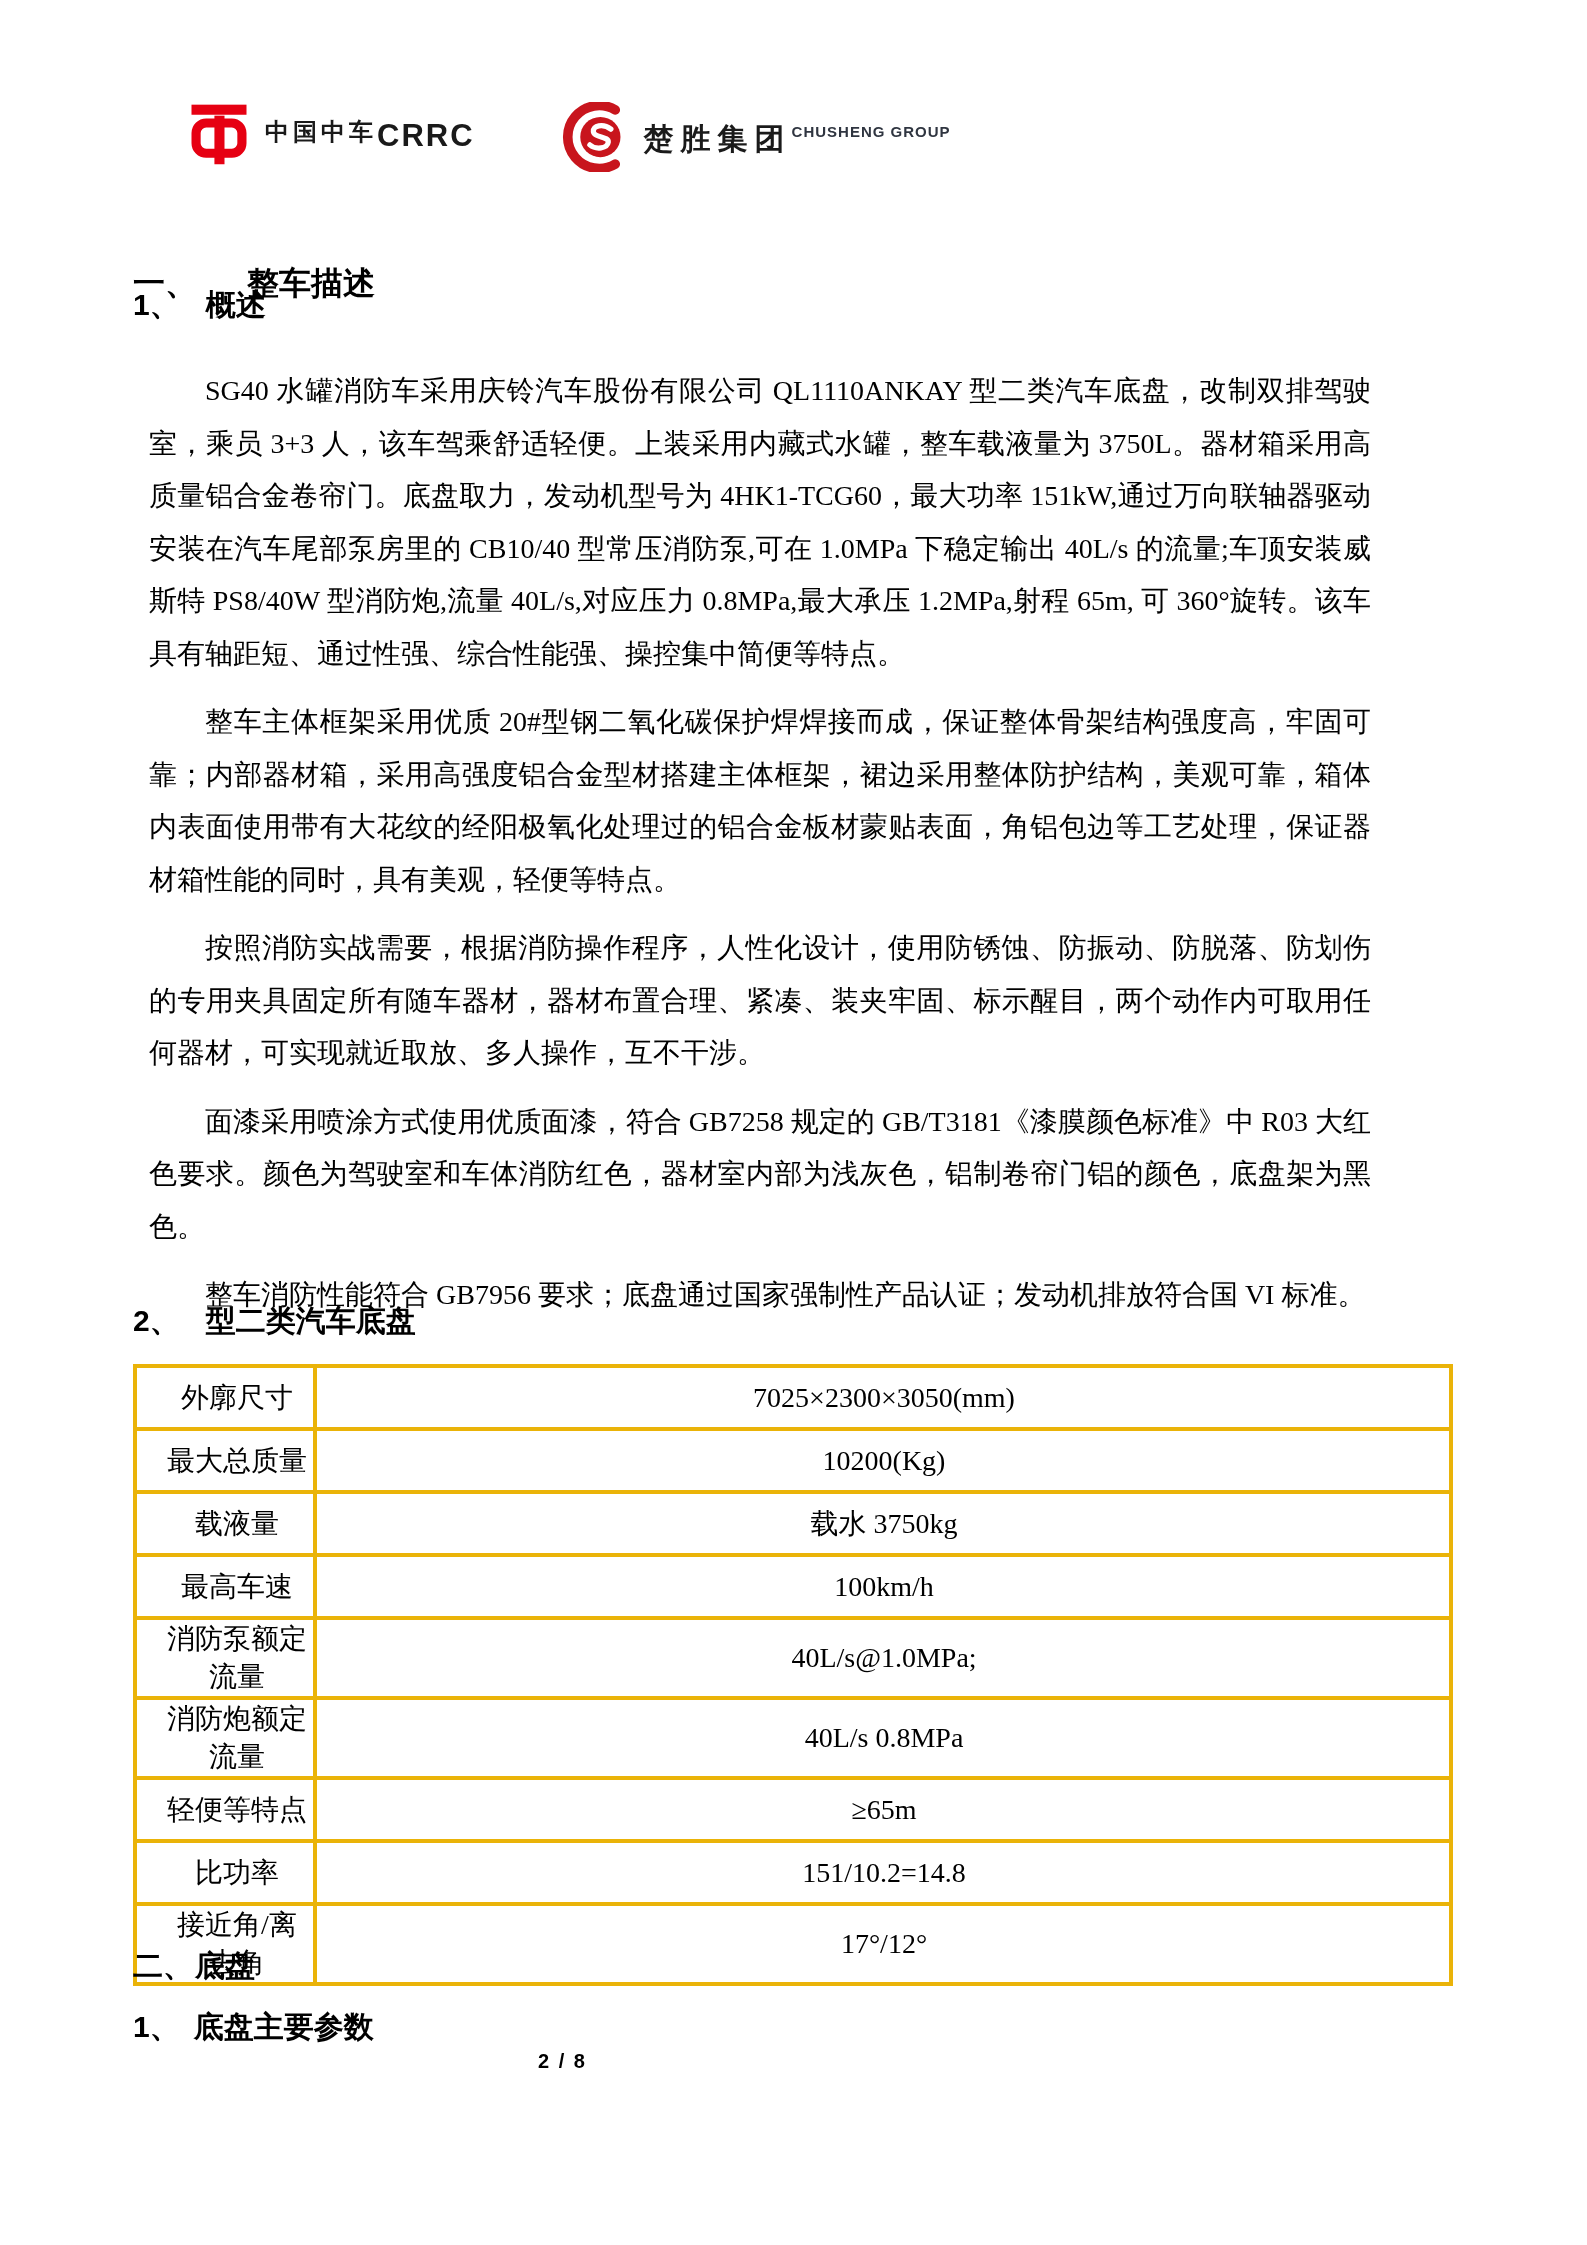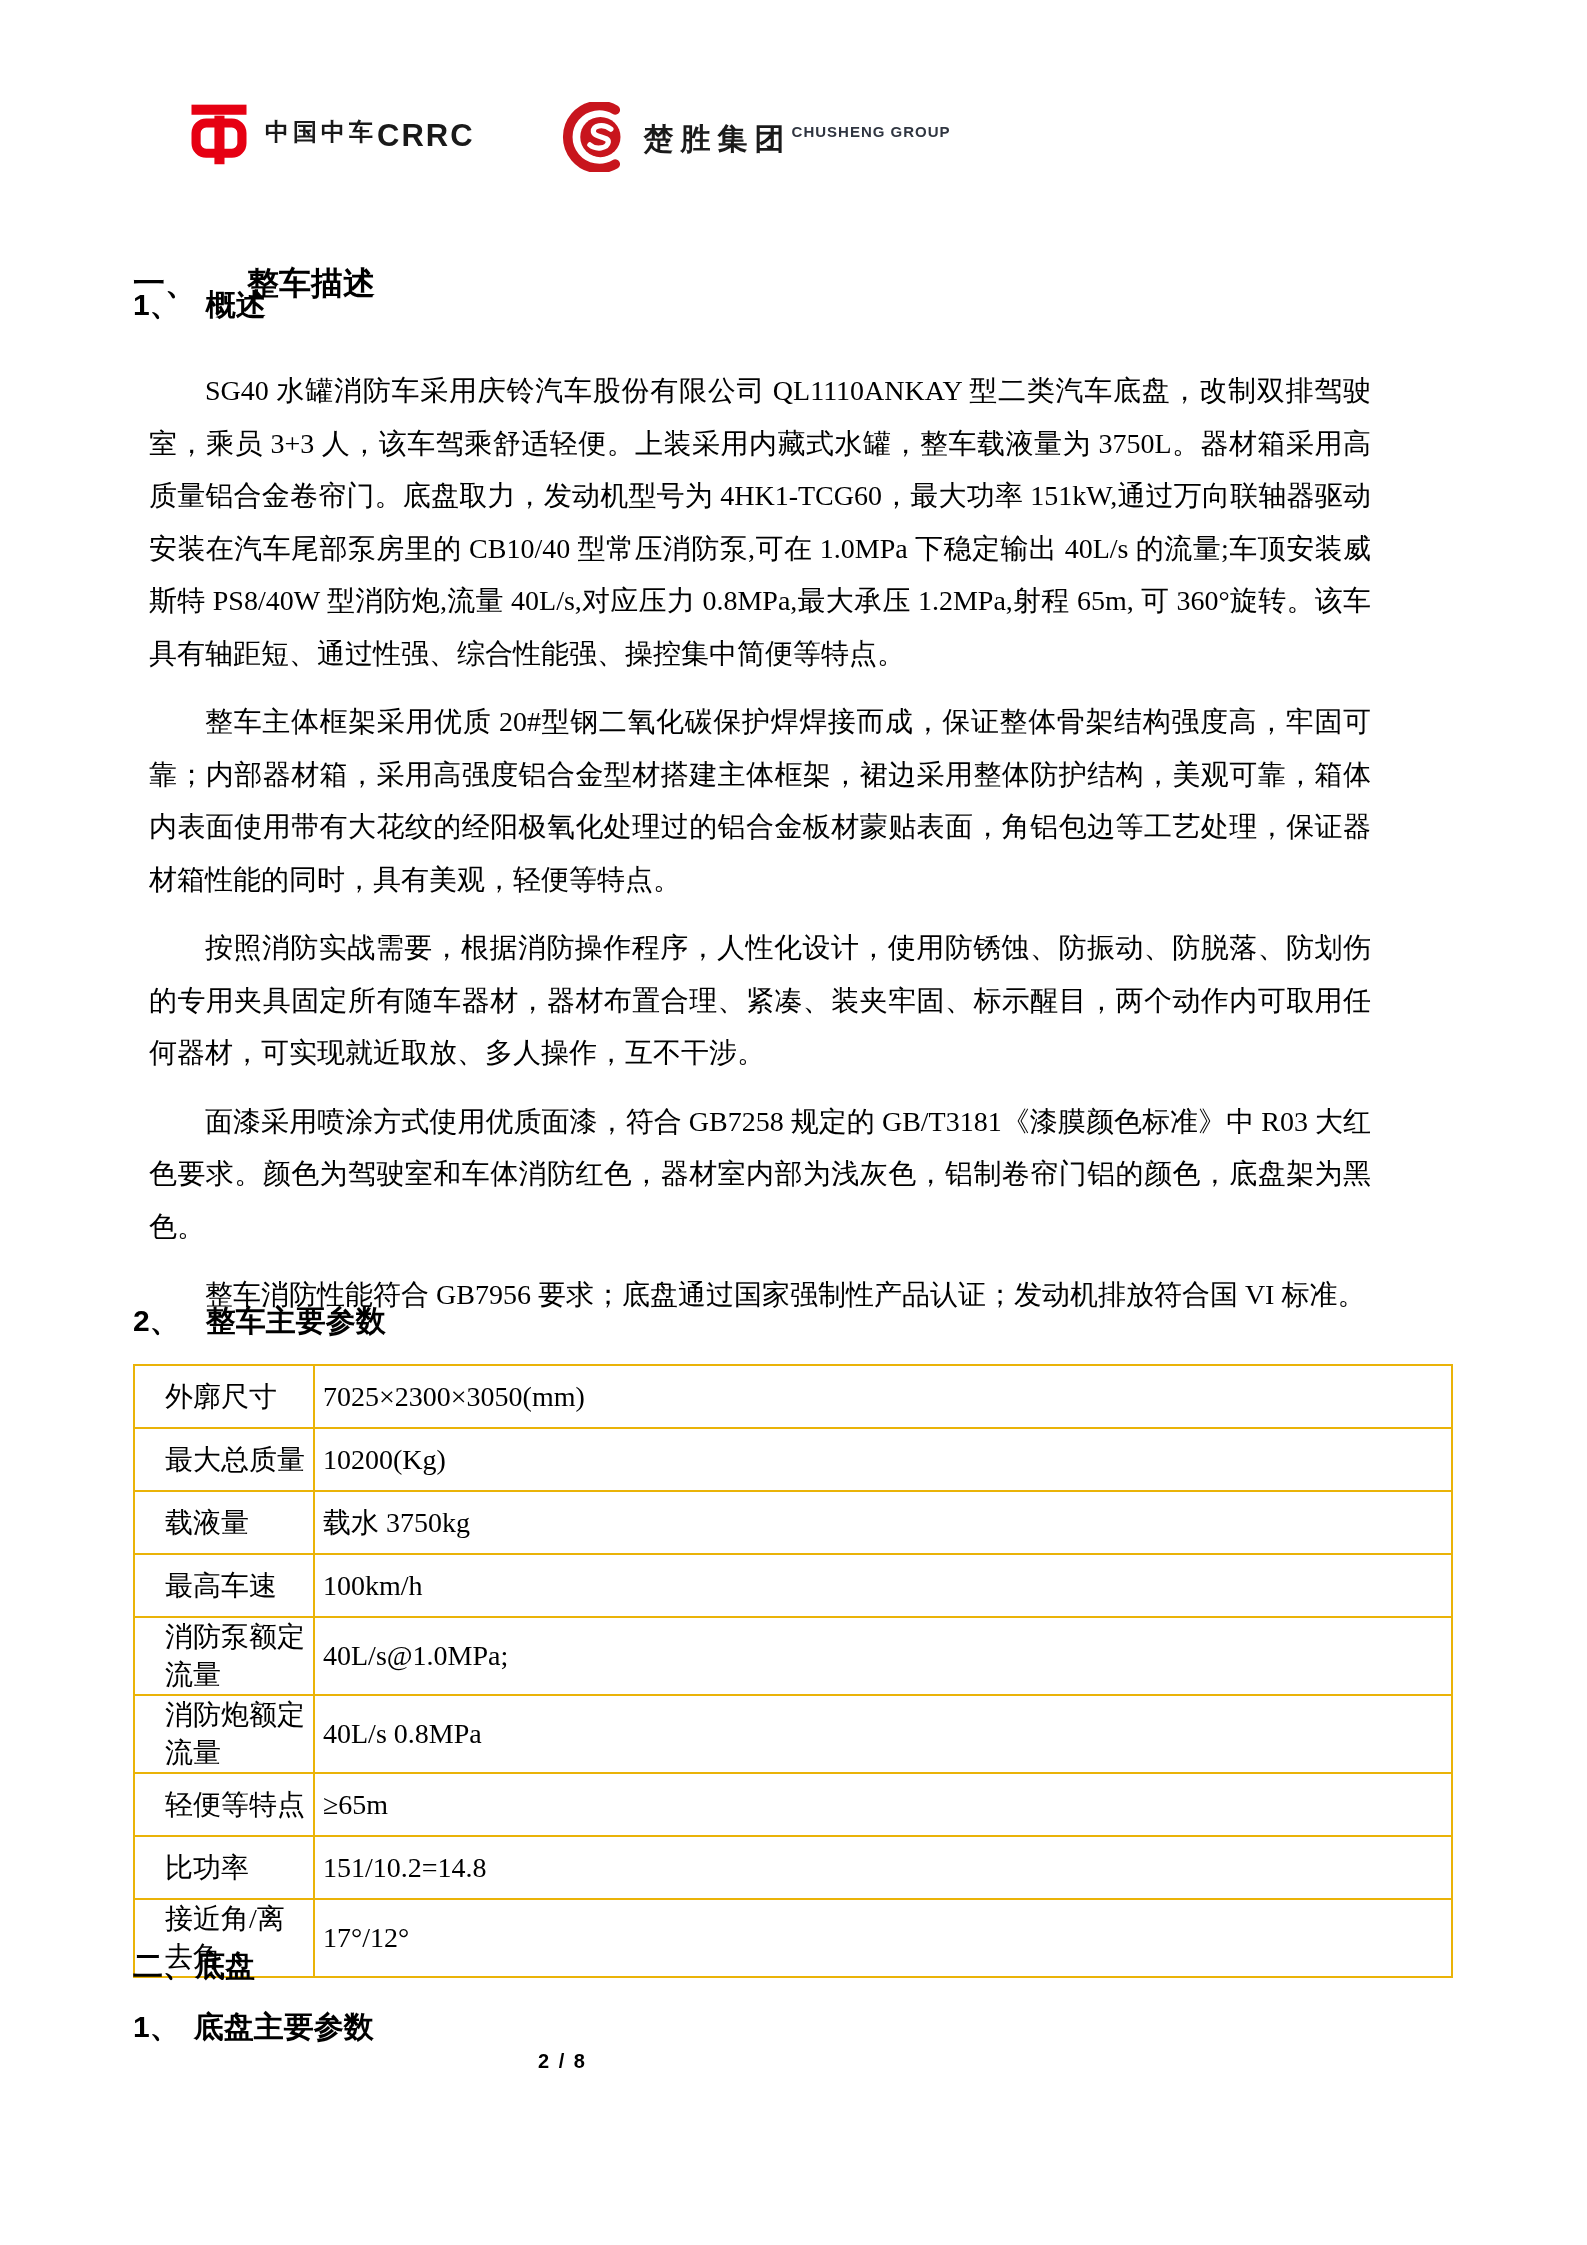"整车主要参数" span { text: 整车主要参数 -> 型二类汽车底盘 }
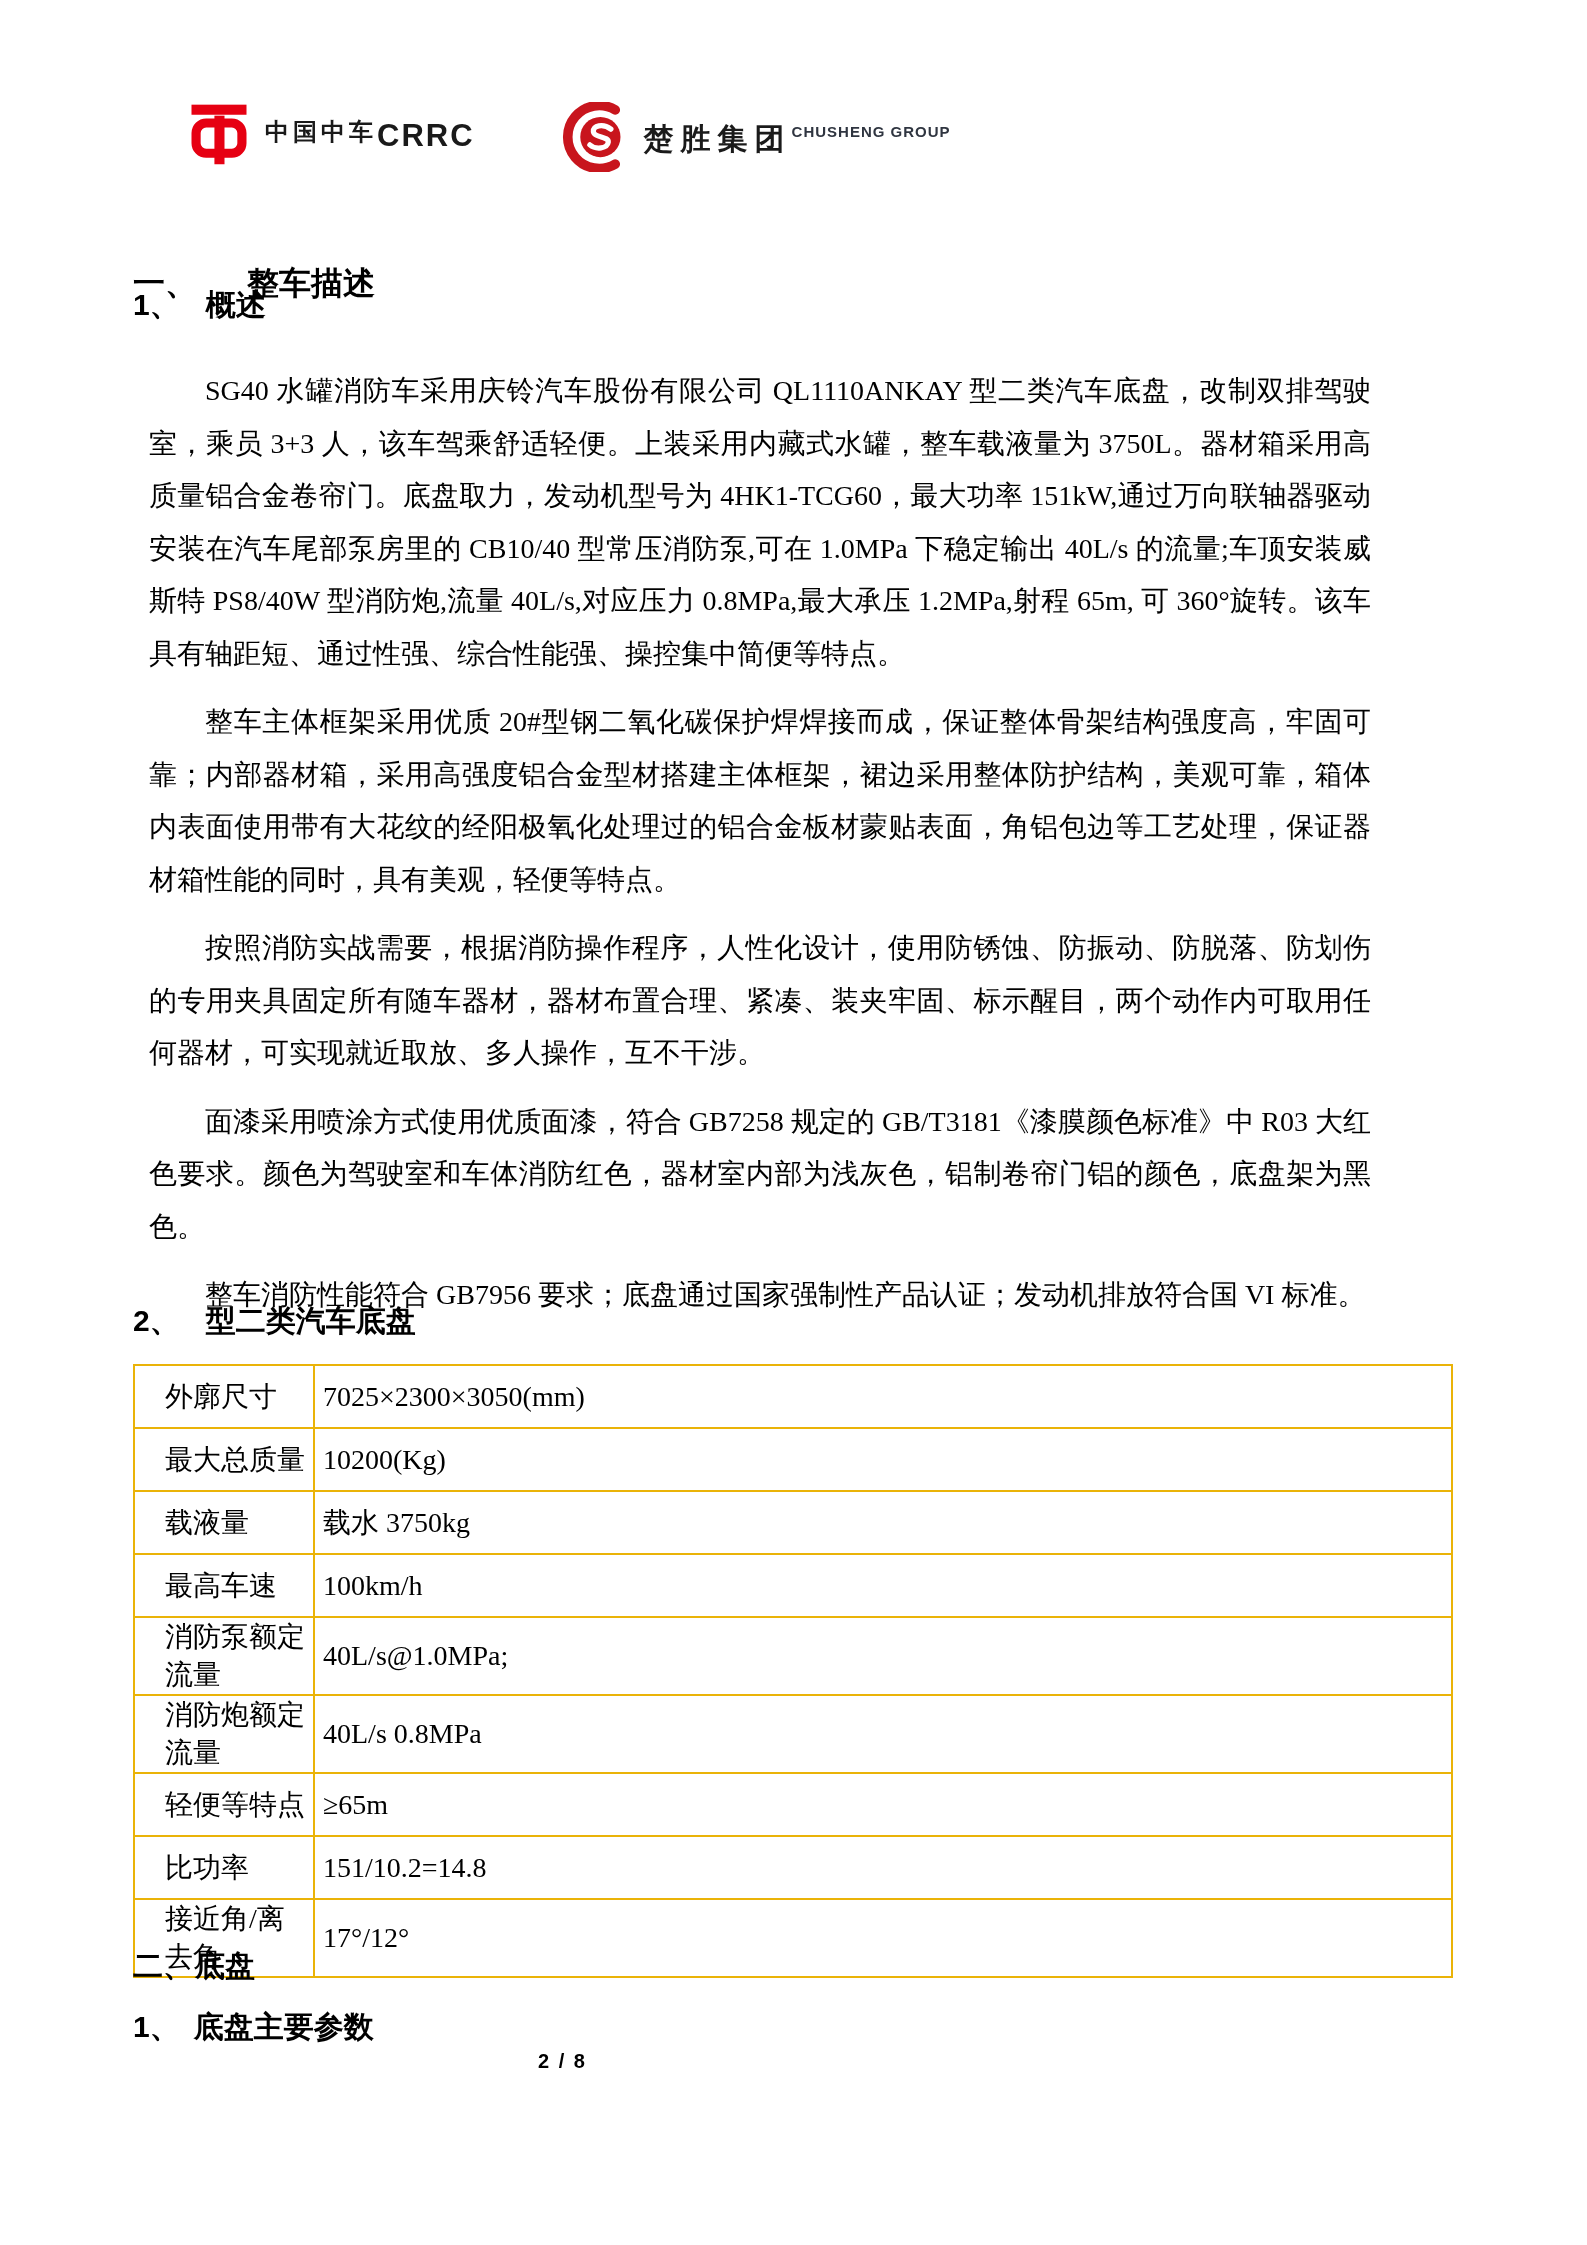"外廓尺寸" .spec-table td { border: 2px solid #eab308 -> 4px solid #eab308; text-align: none -> center }
